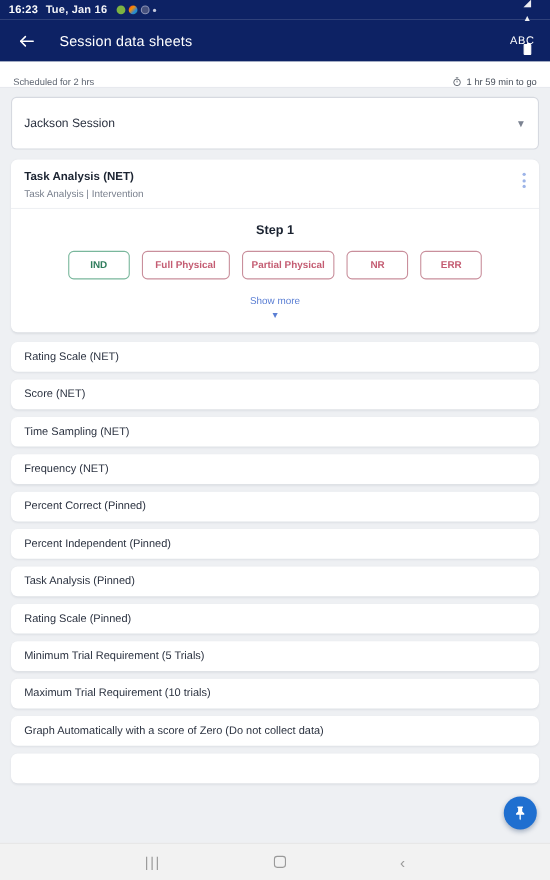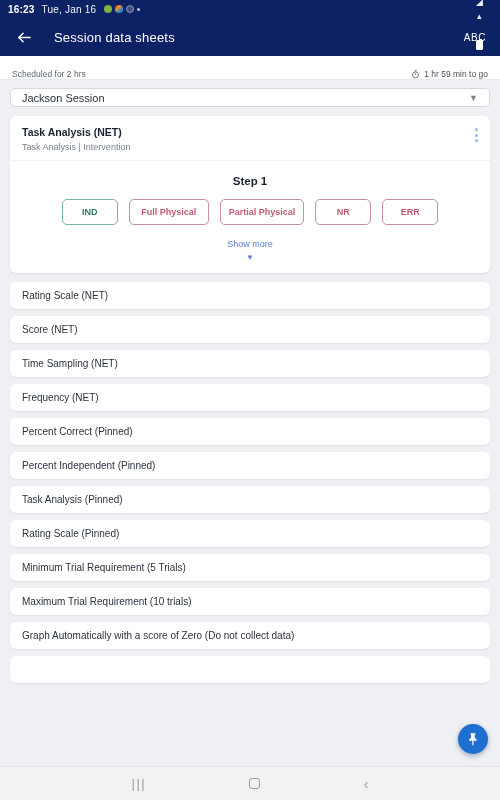"Tue, Jan 16" .sb-date { font-weight: none -> bold }
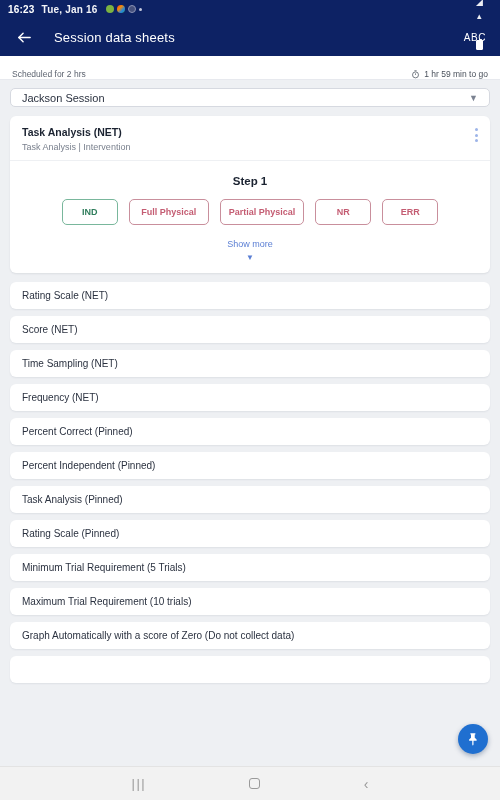"Jackson Session" .select-wrap { height: 19px -> 48px }
